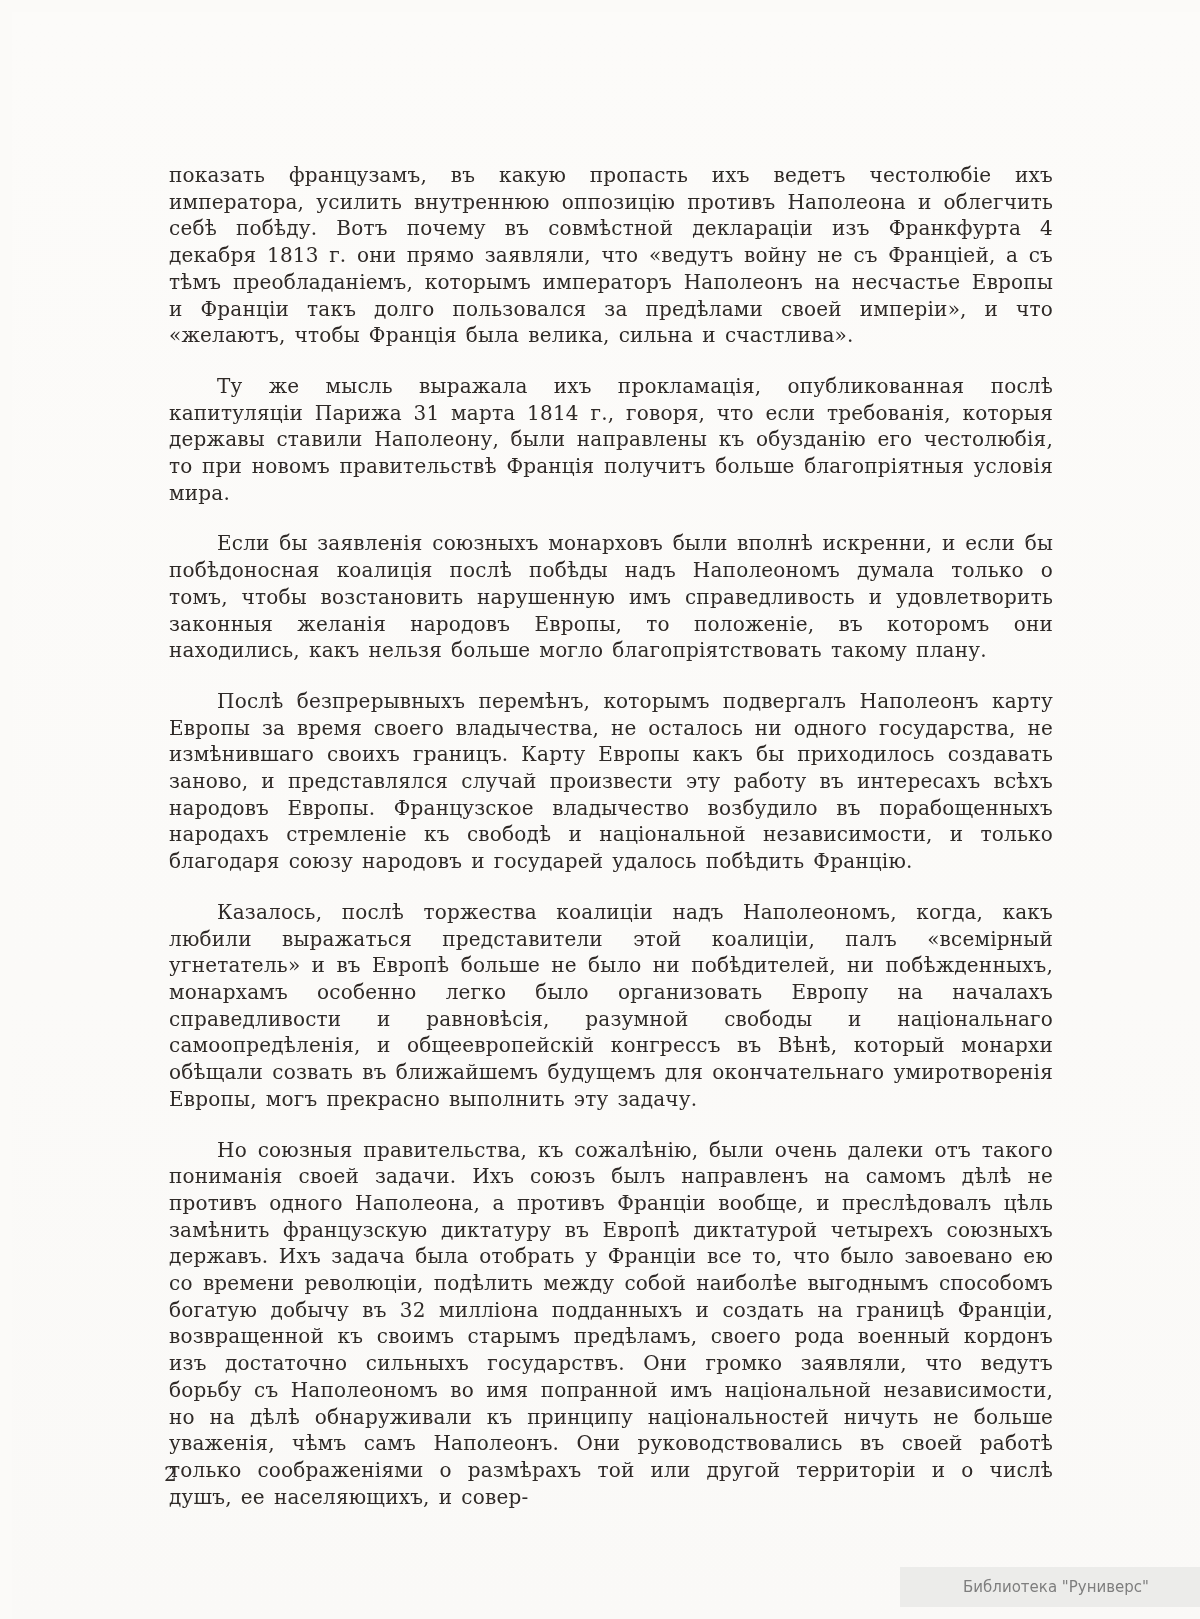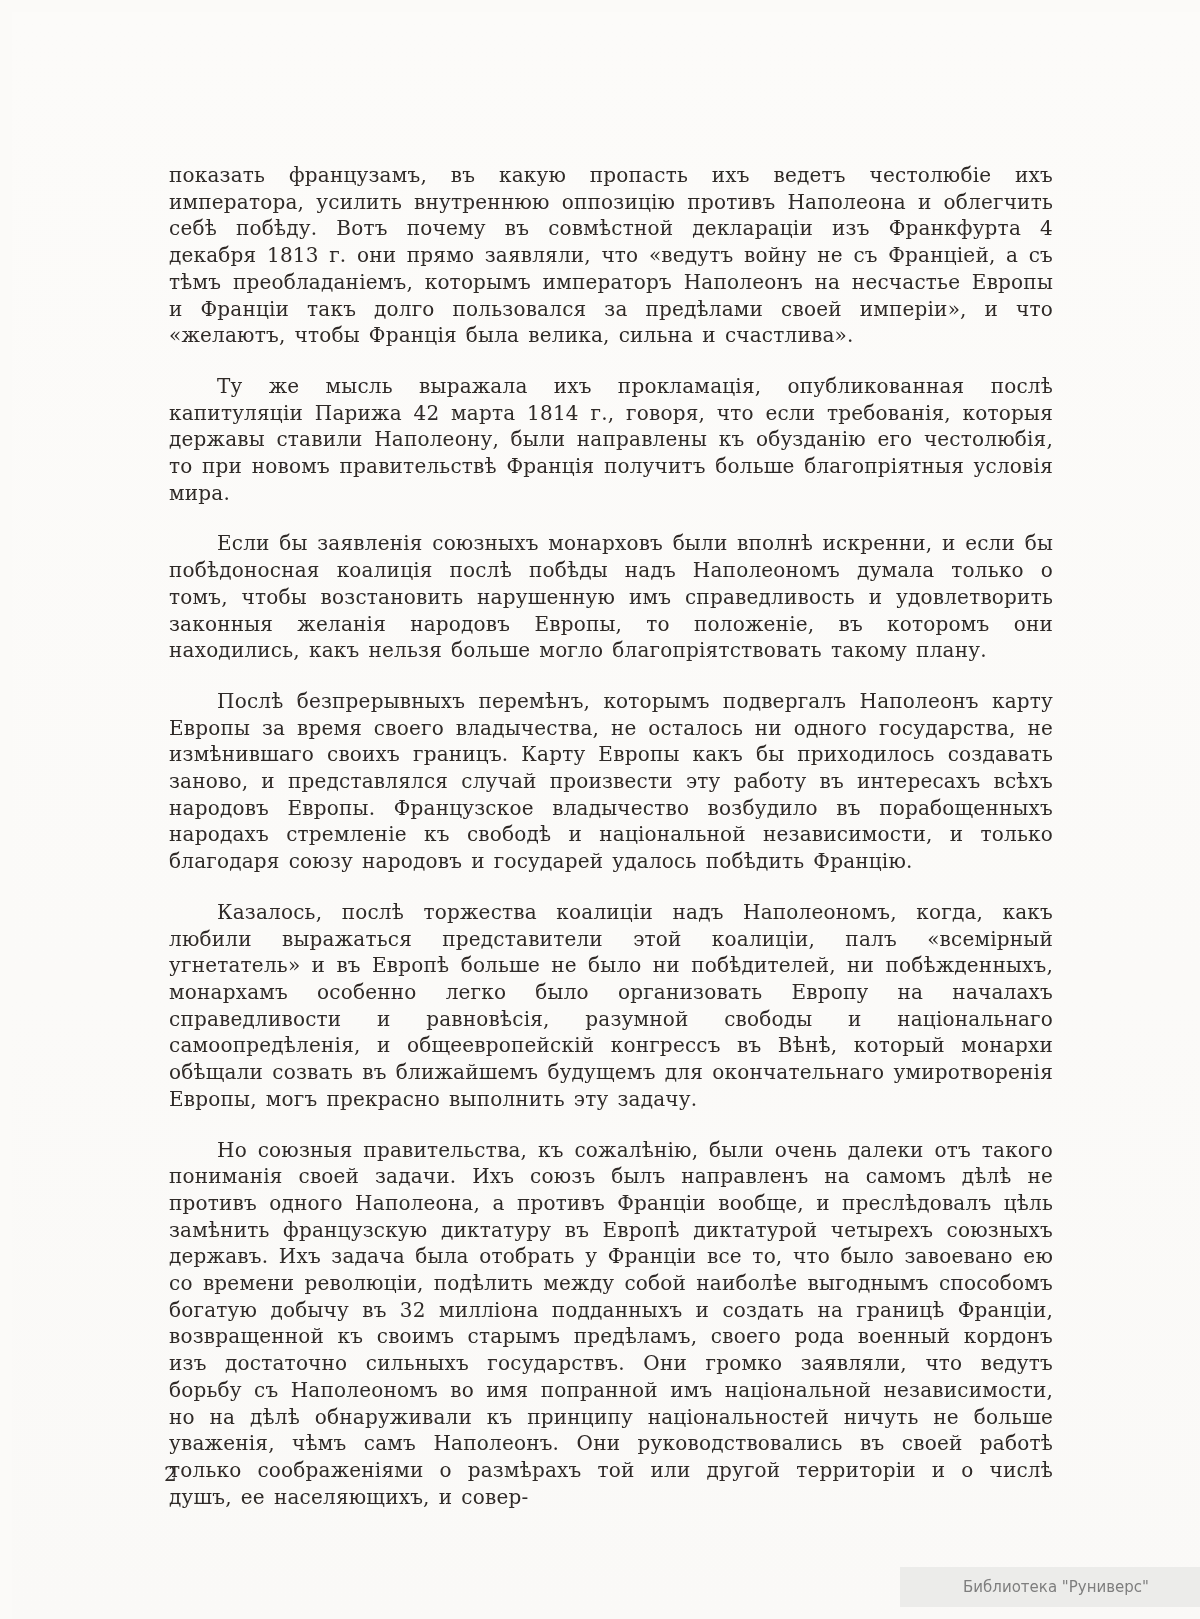"Ту же мысль выражала ихъ" p { text: 42 -> 31 }
